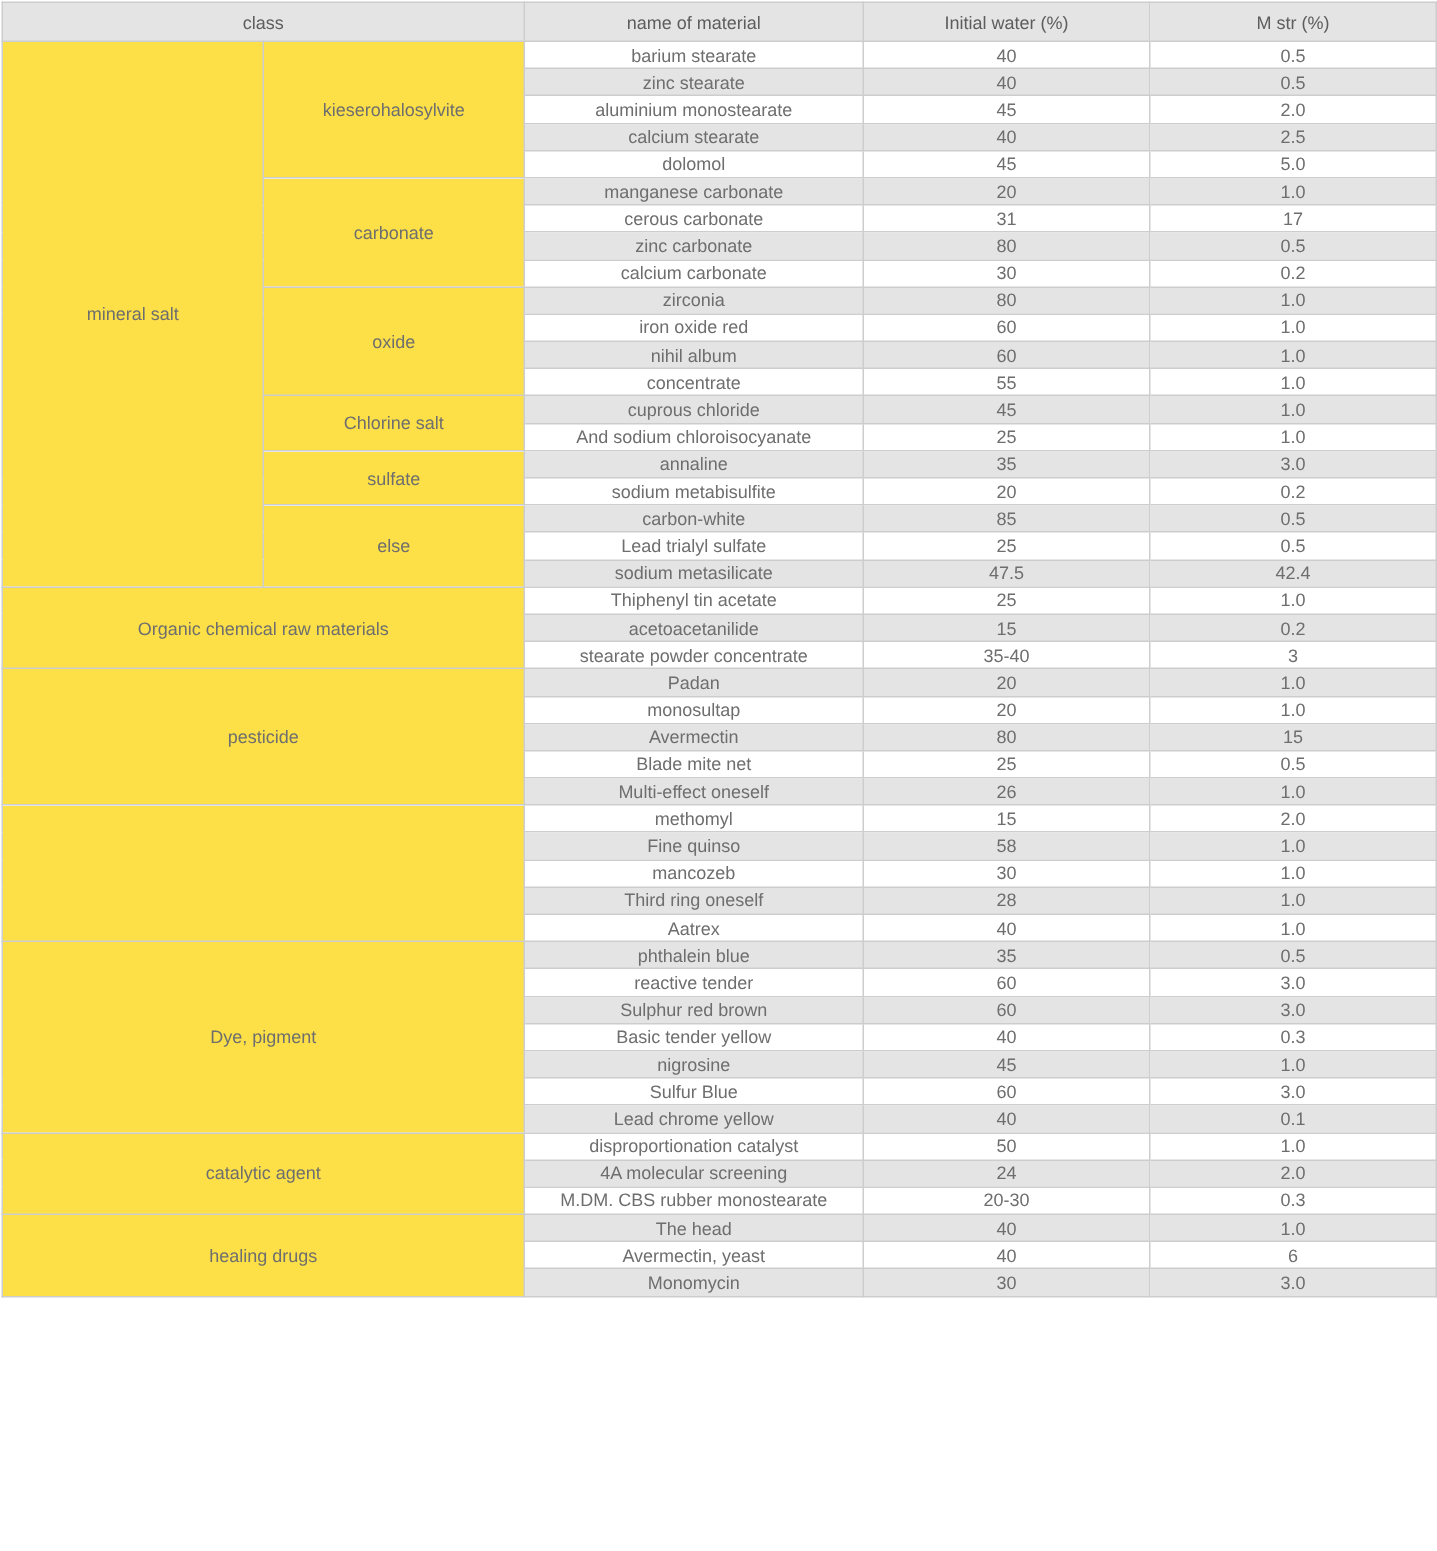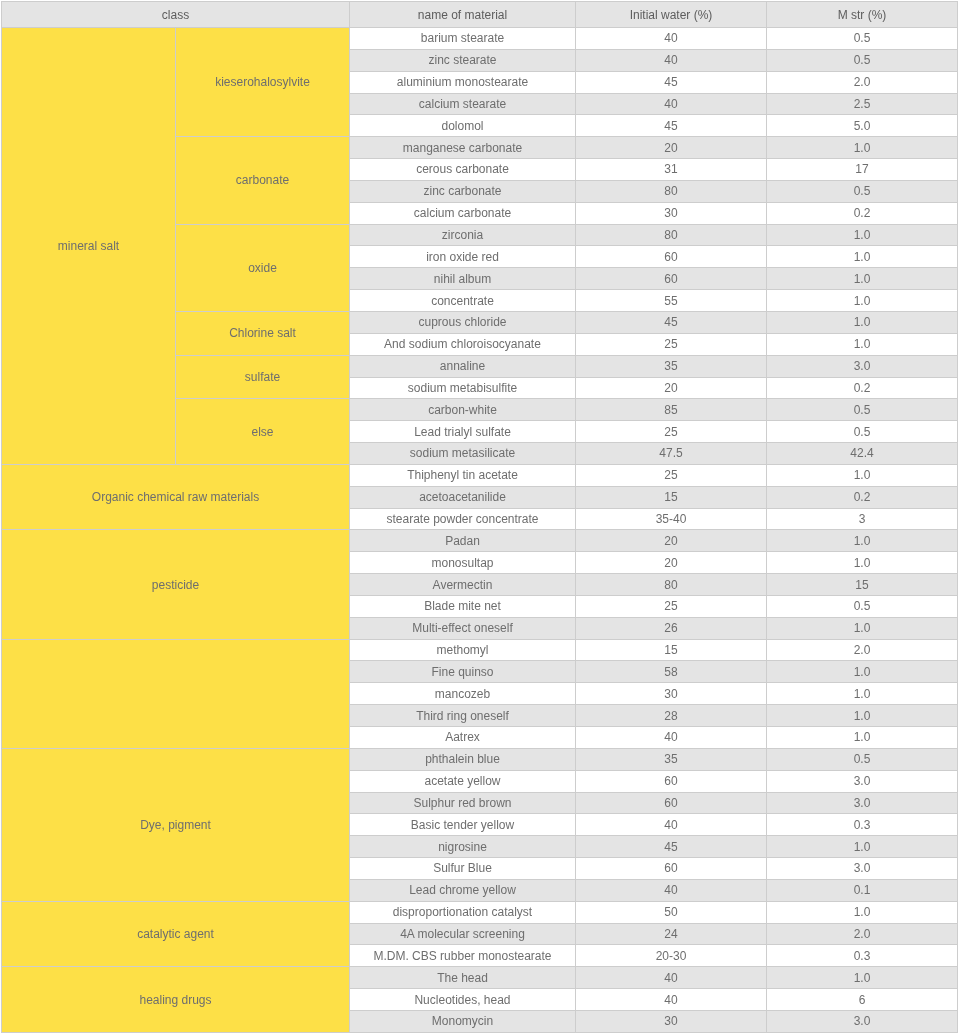"class" table.materials { height: 1032px -> 864px }
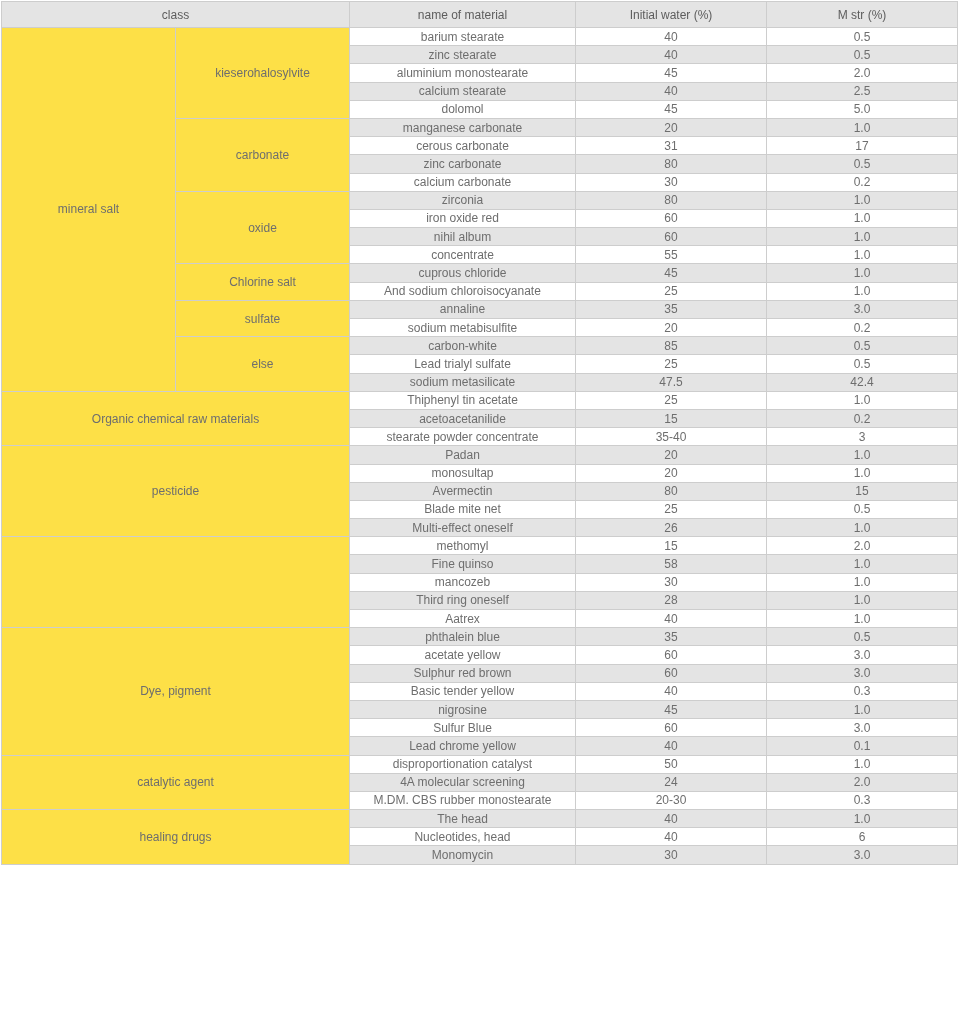"acetate yellow" td.data-cell { text: acetate yellow -> reactive tender }
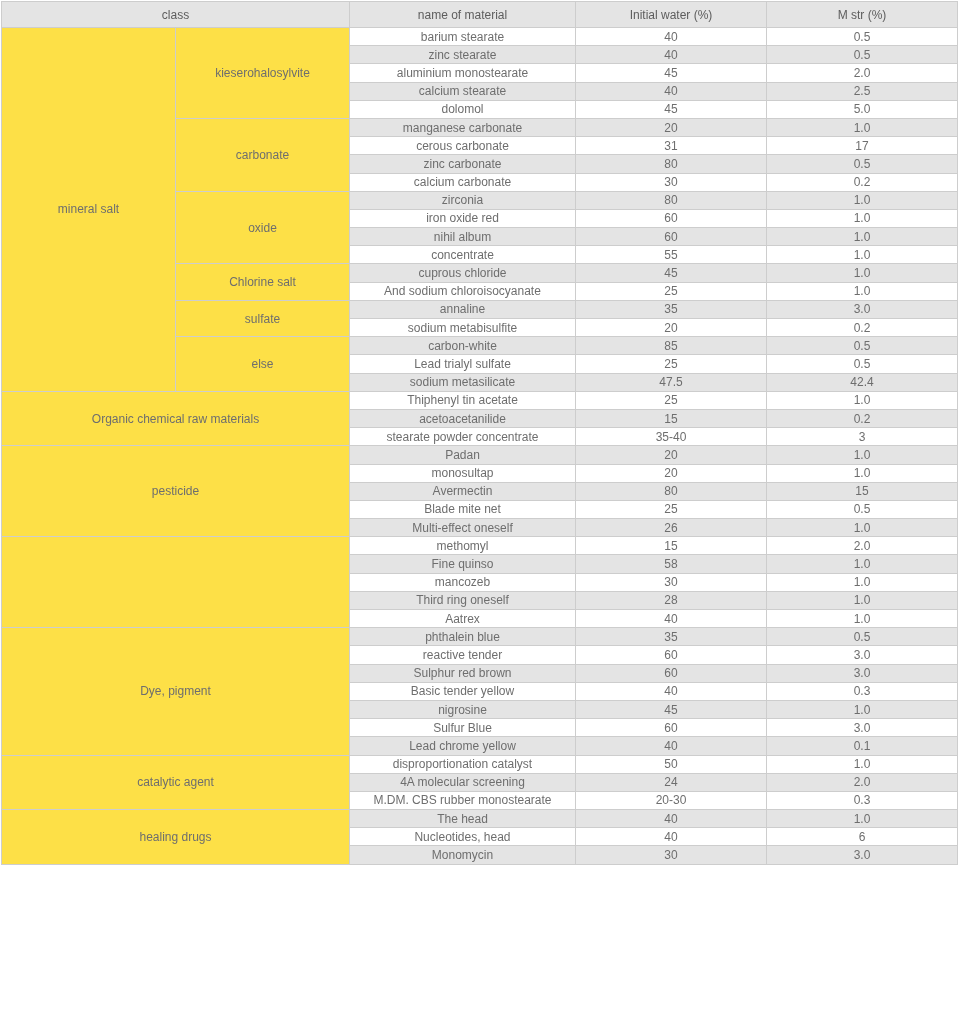"Nucleotides, head" td.data-cell { text: Nucleotides, head -> Avermectin, yeast }
